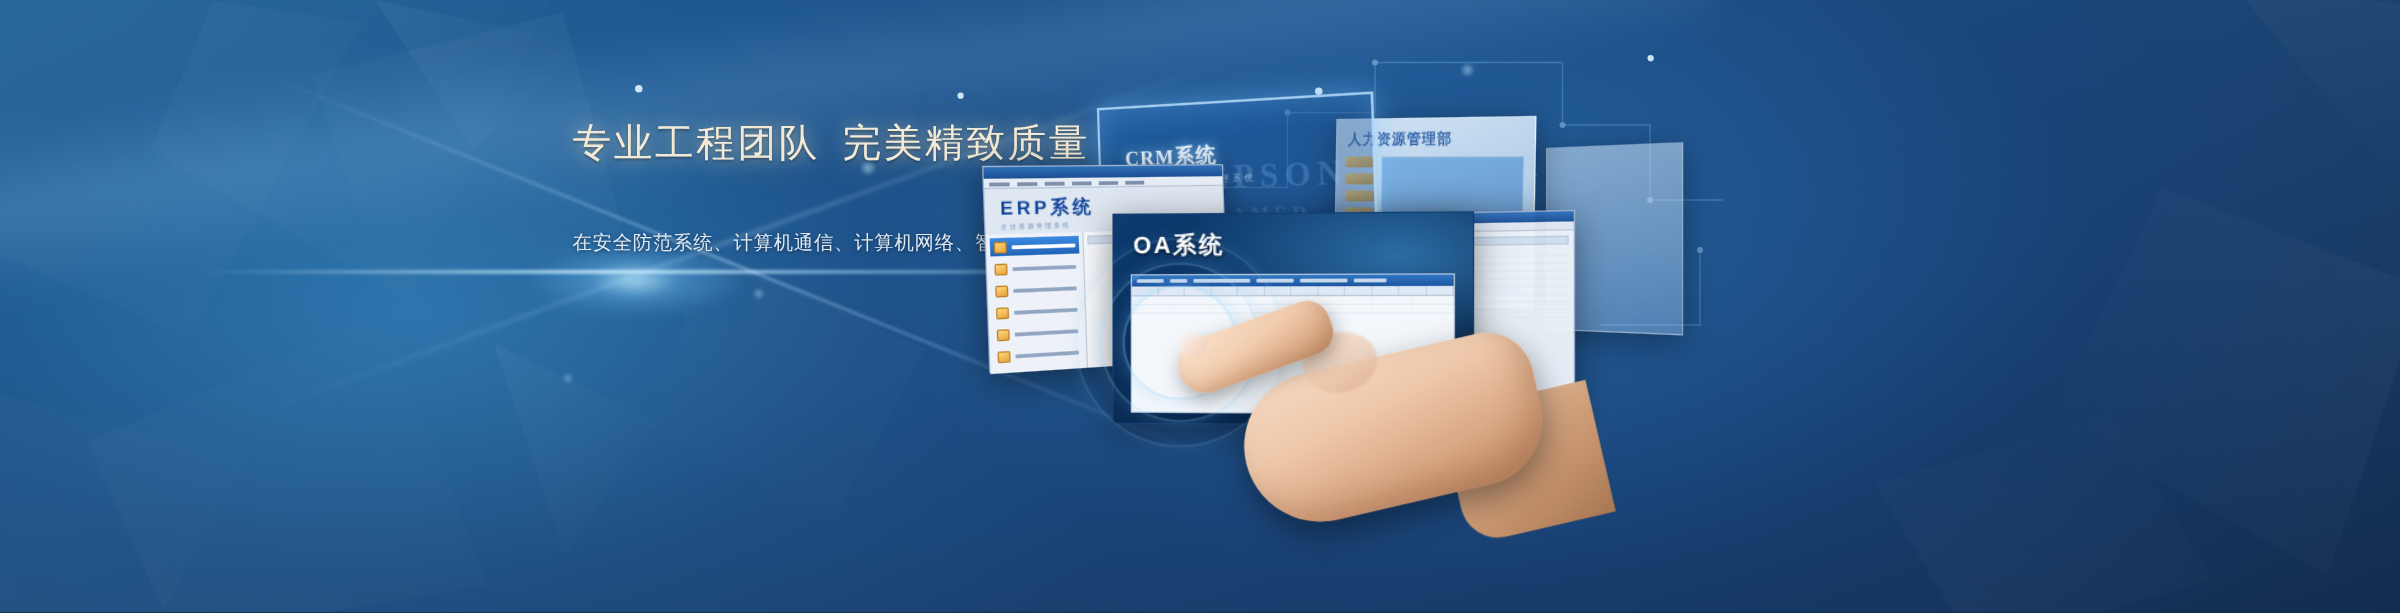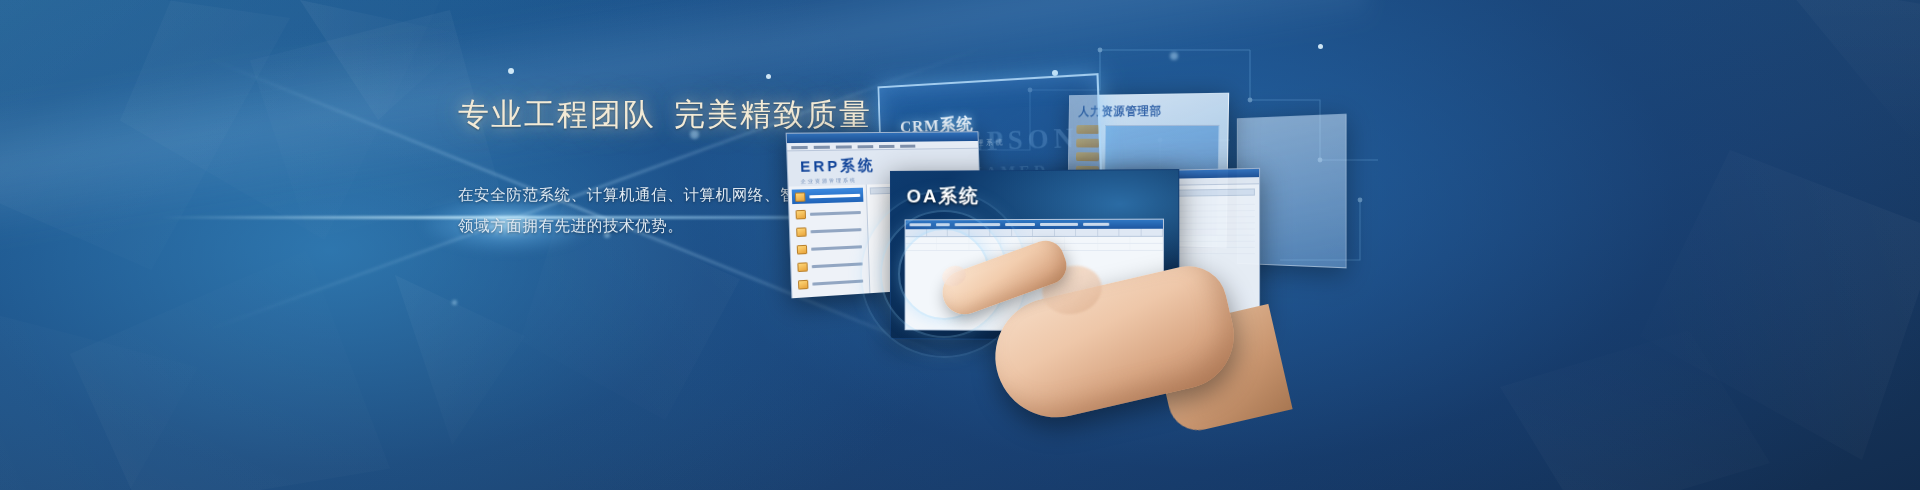"领域方面拥有先进的技术优势。" p { html: <p>领域方面拥有先进的技术优势。</p> -> none }
